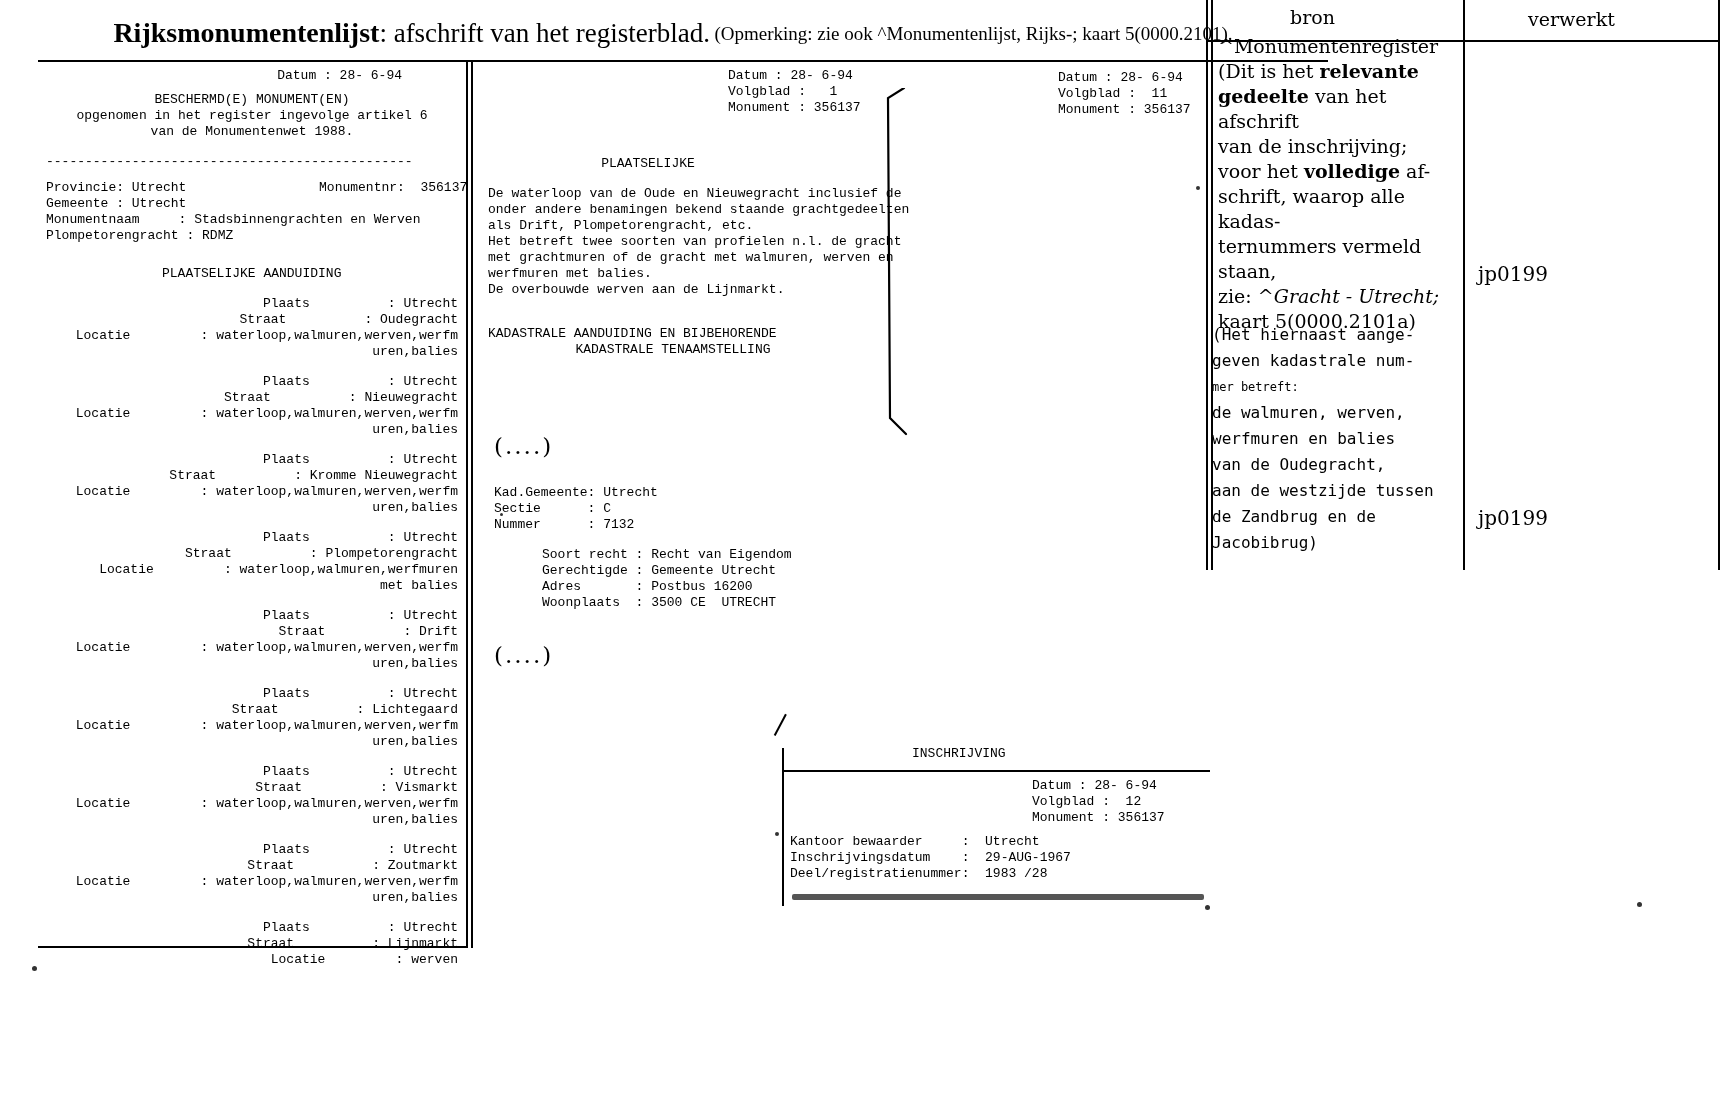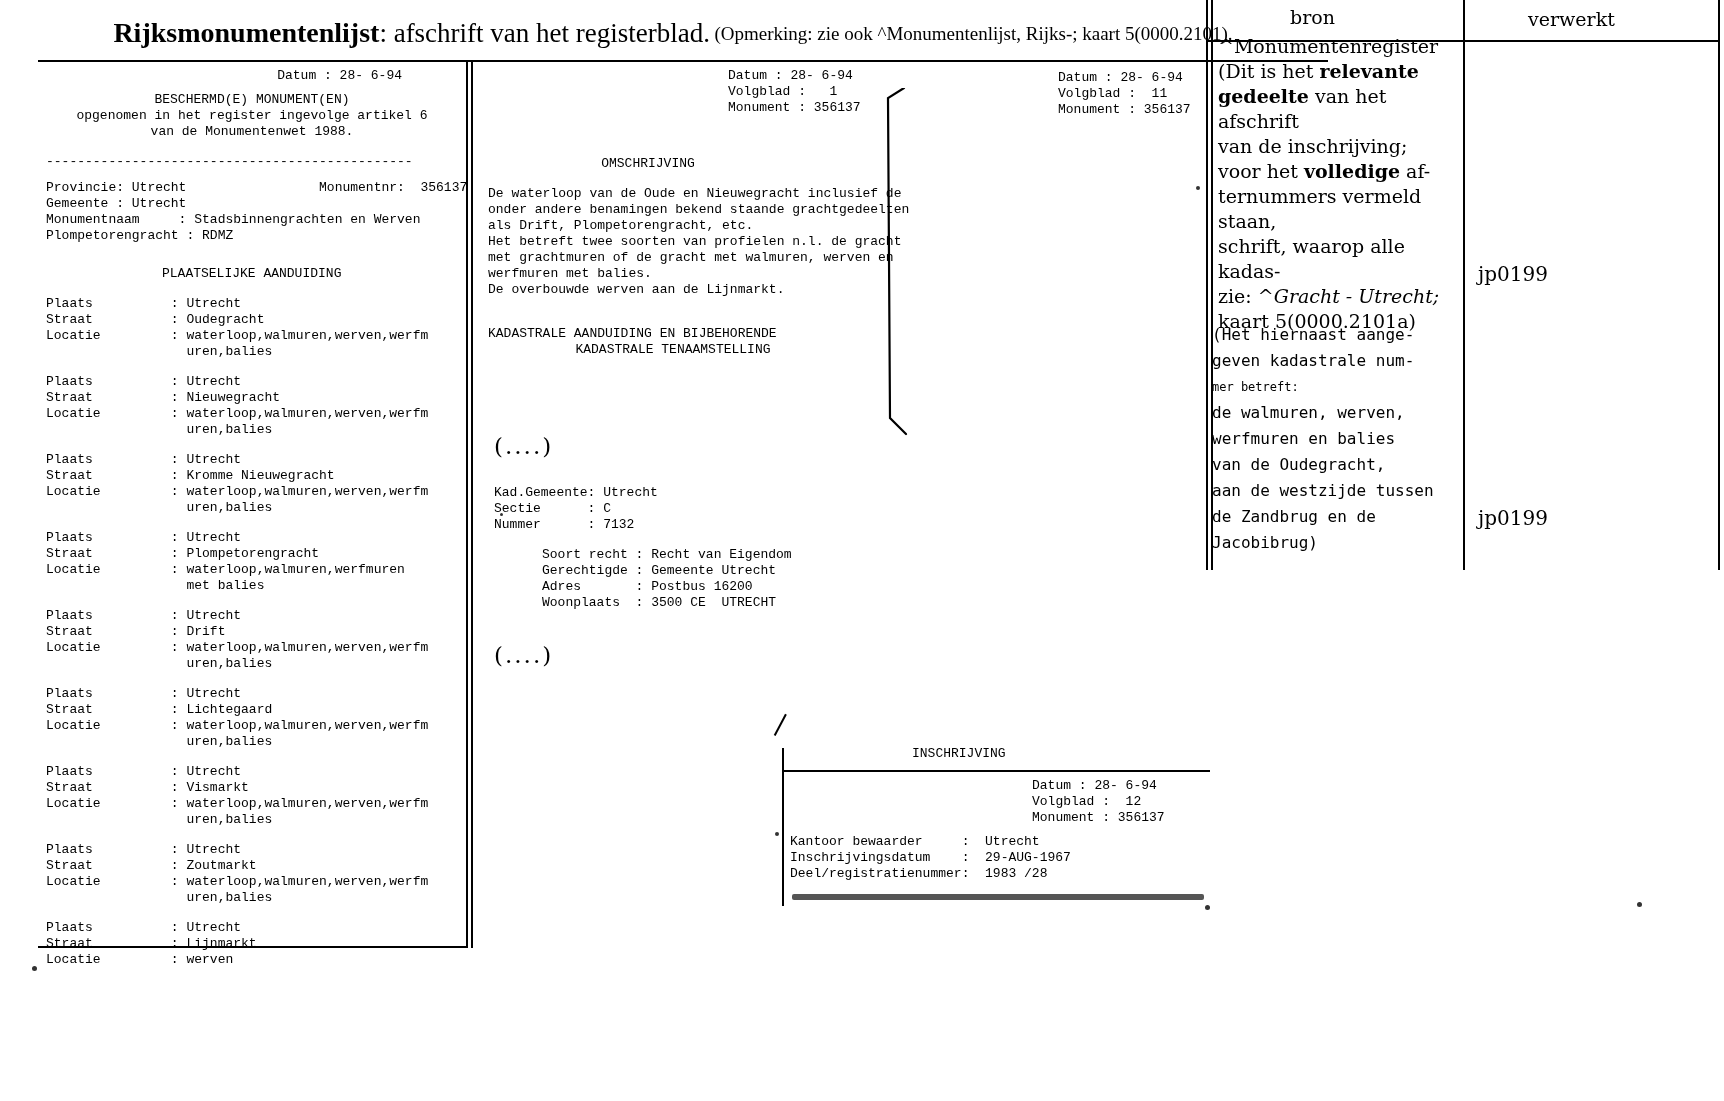"OMSCHRIJVING" div.mono { text: OMSCHRIJVING -> PLAATSELIJKE }
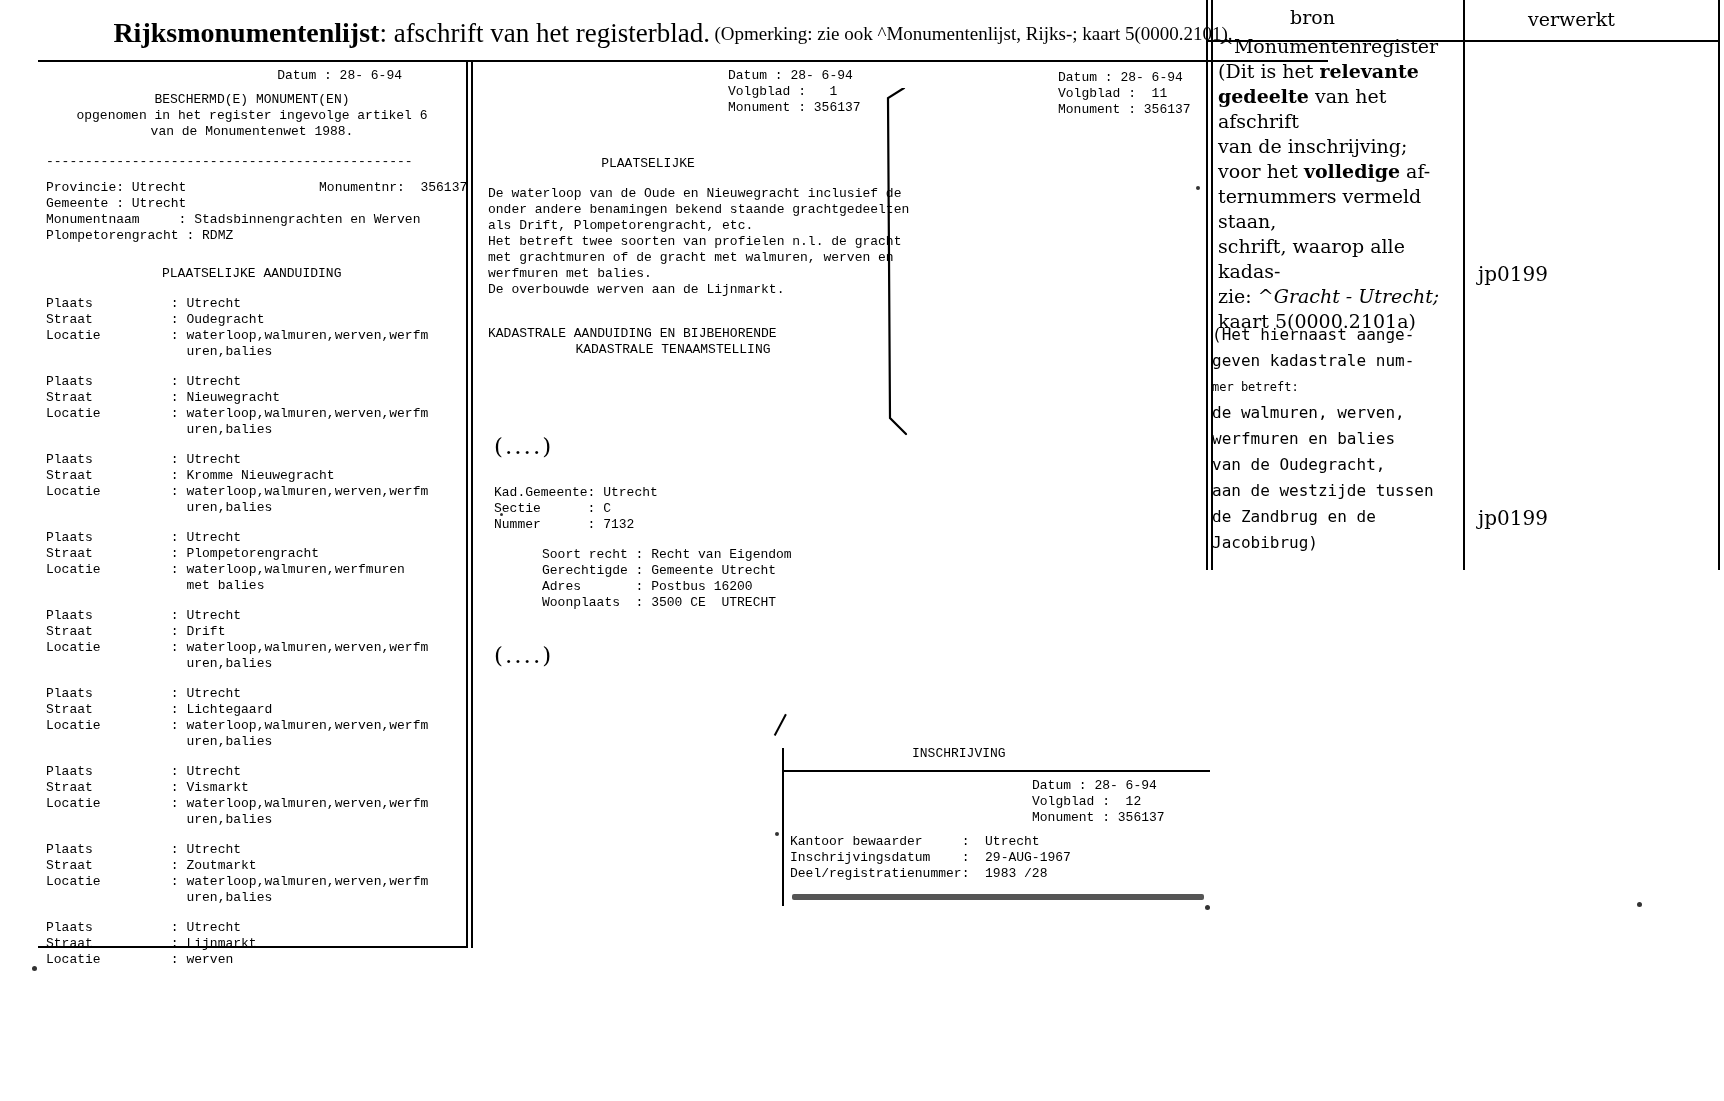"ternummers vermeld staan," div { order: before "schrift, waarop alle kadas-" -> after "schrift, waarop alle kadas-" }
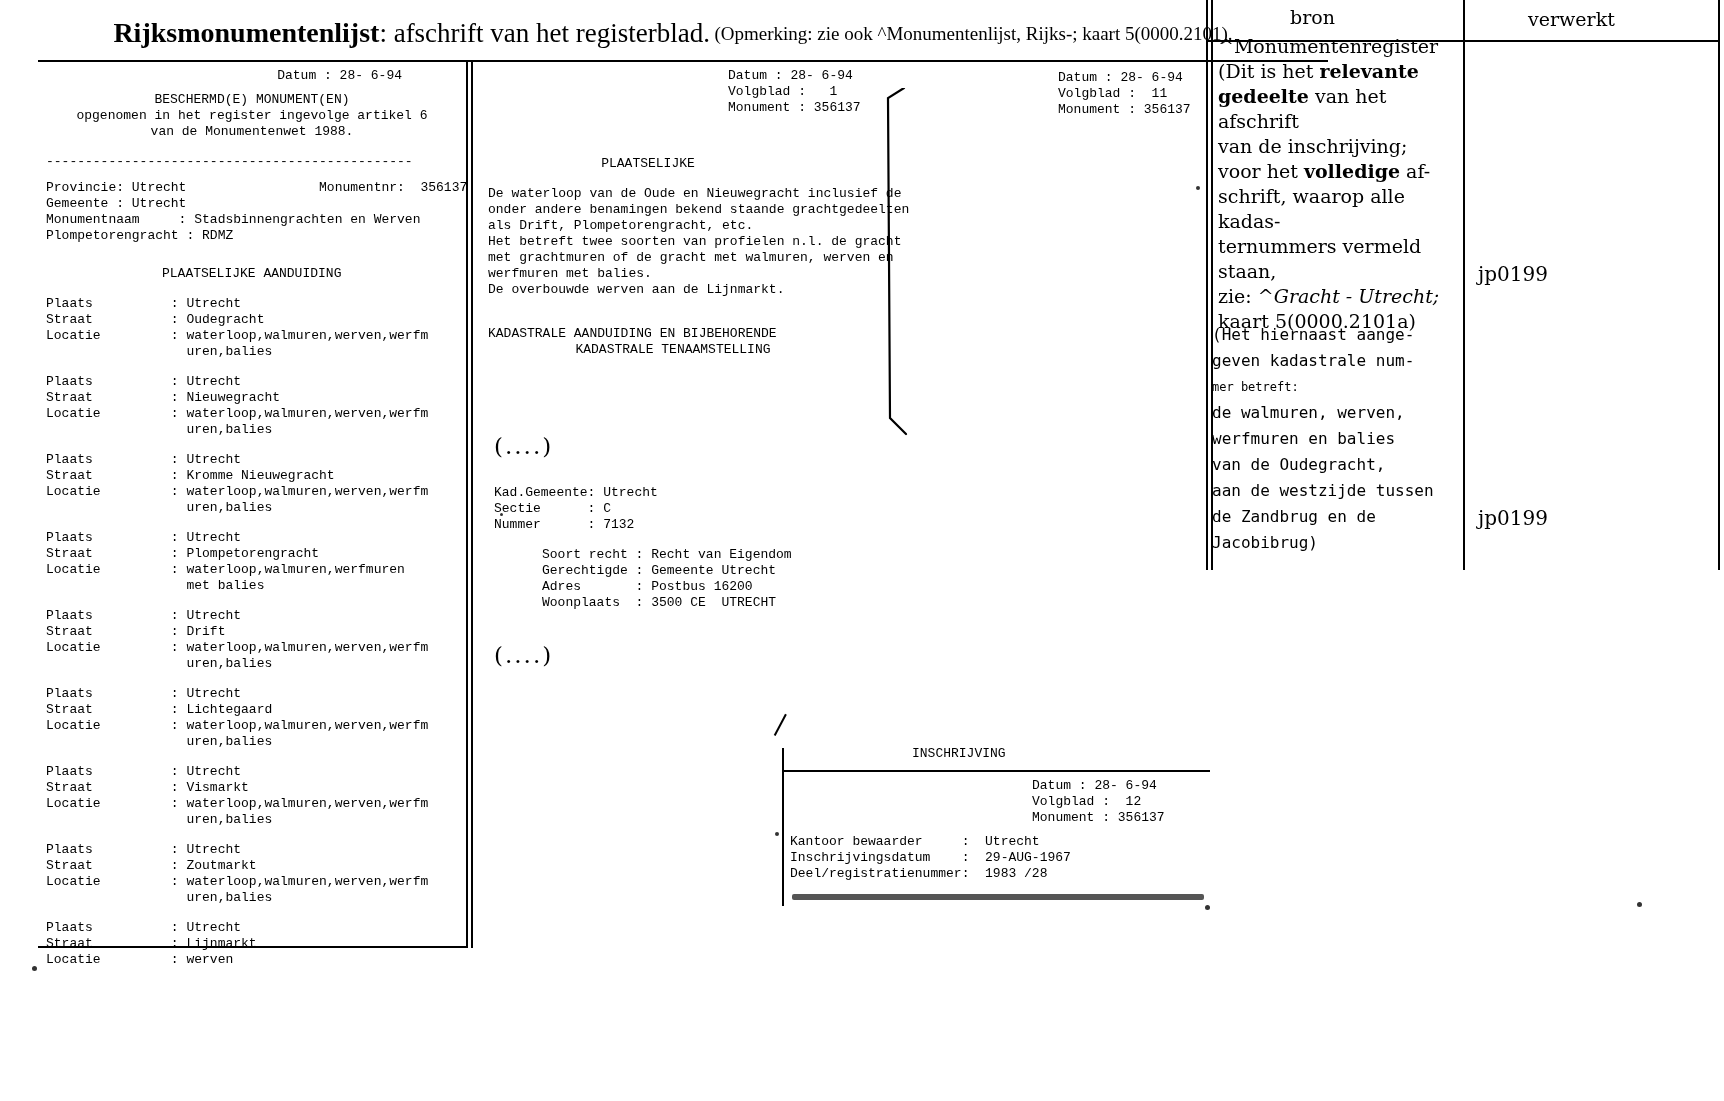"Plaats : Utrecht" .addr-row { text-align: none -> right }
